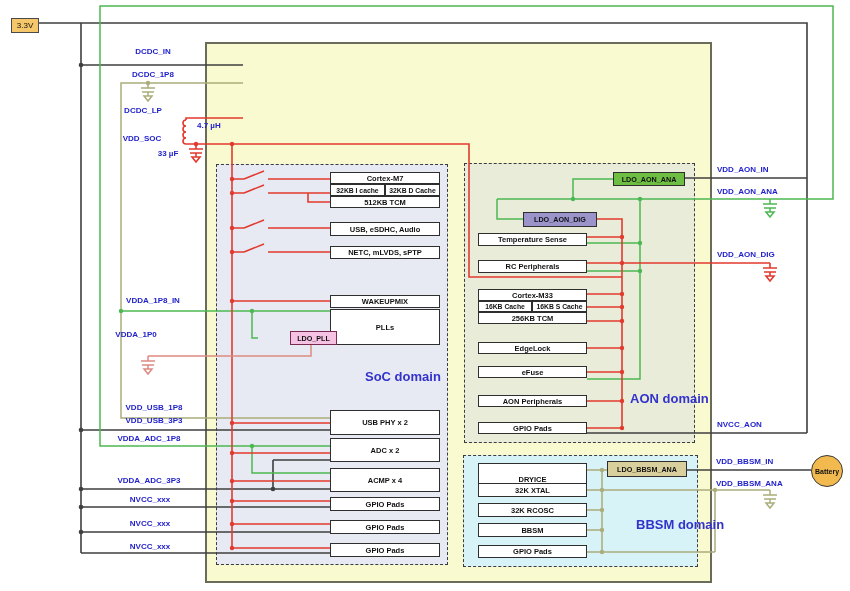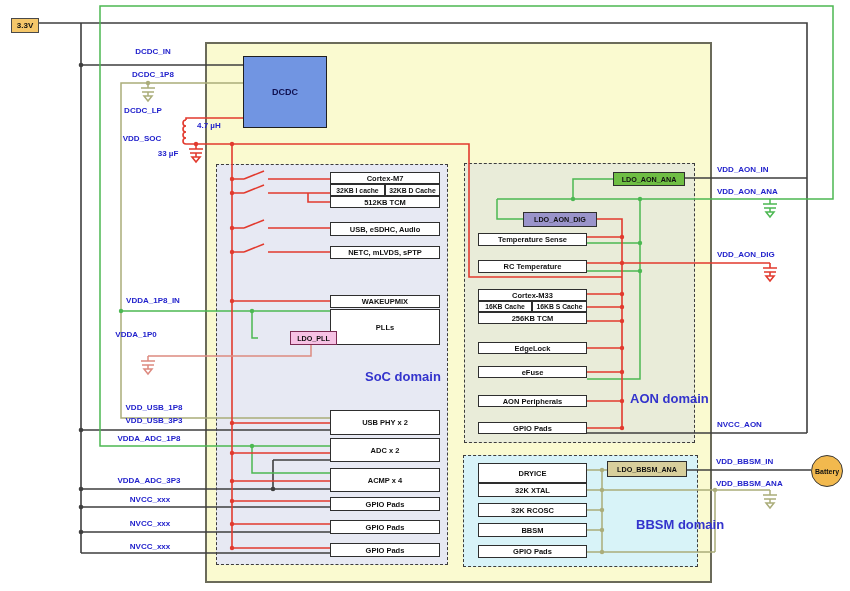"3.3V" .supply { font-weight: bold -> normal }
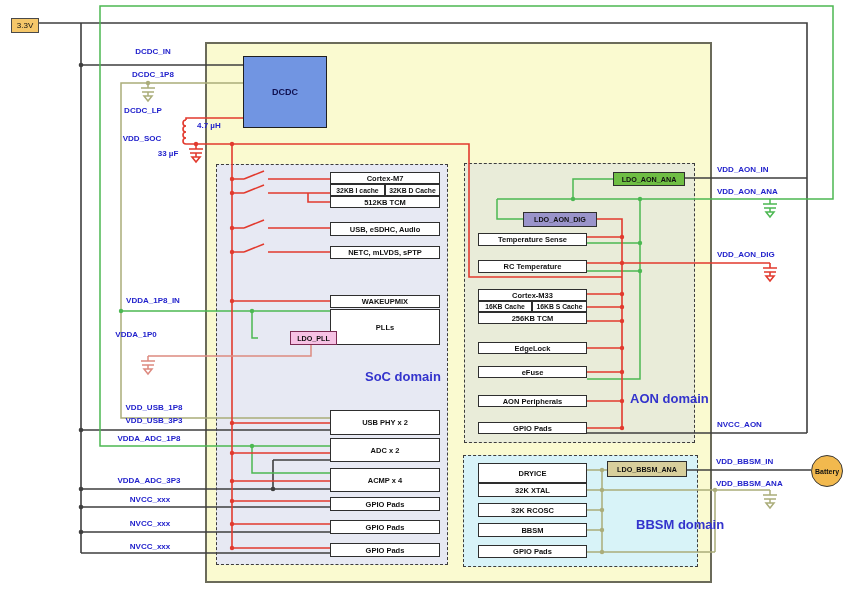"DCDC" div.abs { html: <div>DCDC</div> -> none }
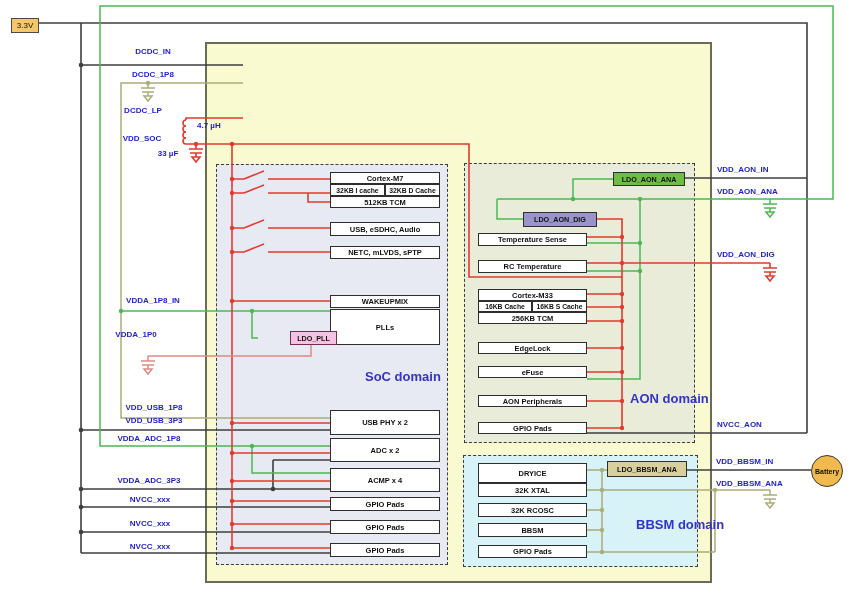"RC Temperature" div.abs { text: Temperature -> Peripherals }
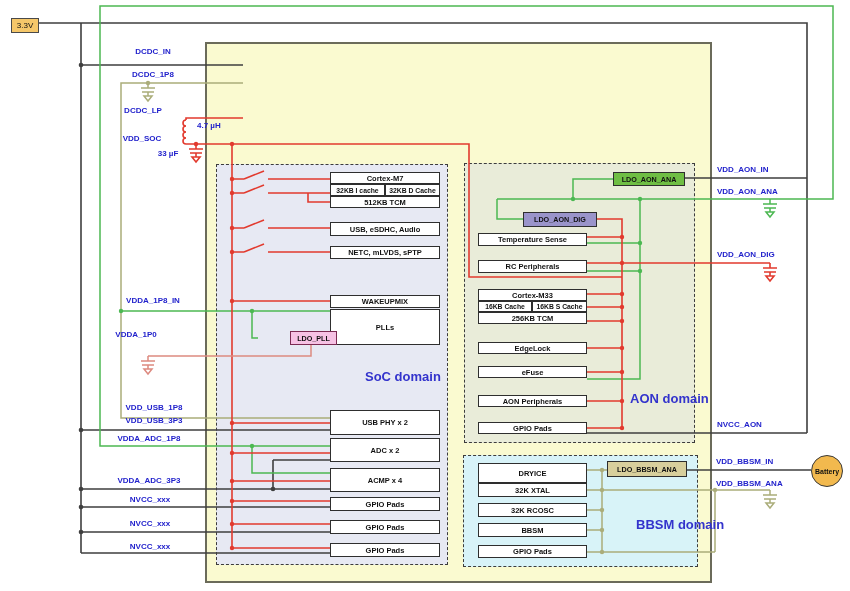"DRYICE" div.abs { height: 20px -> 32px }
